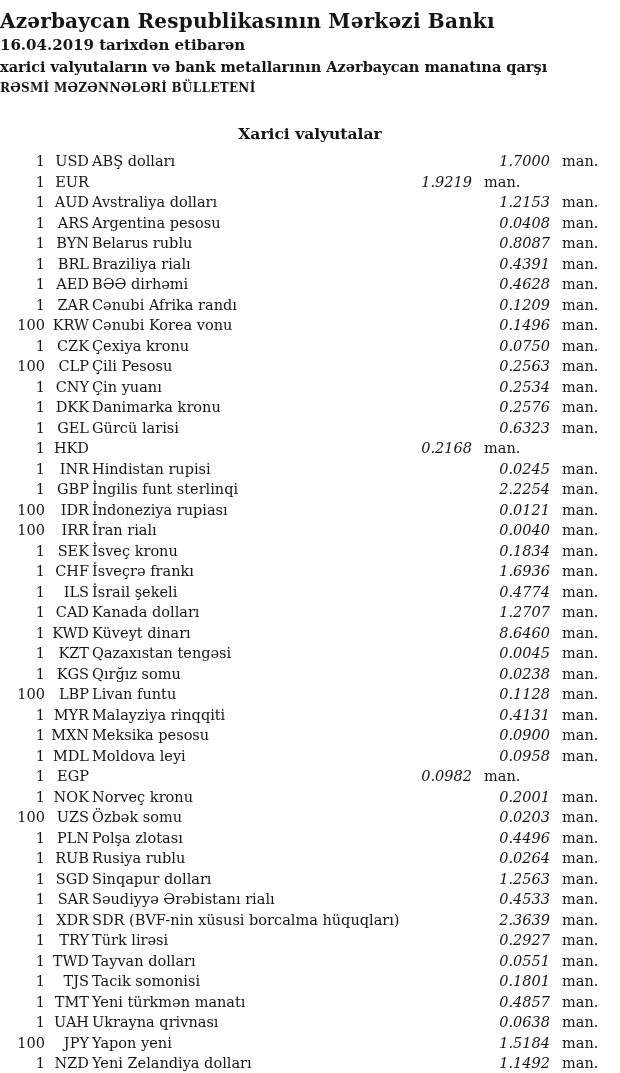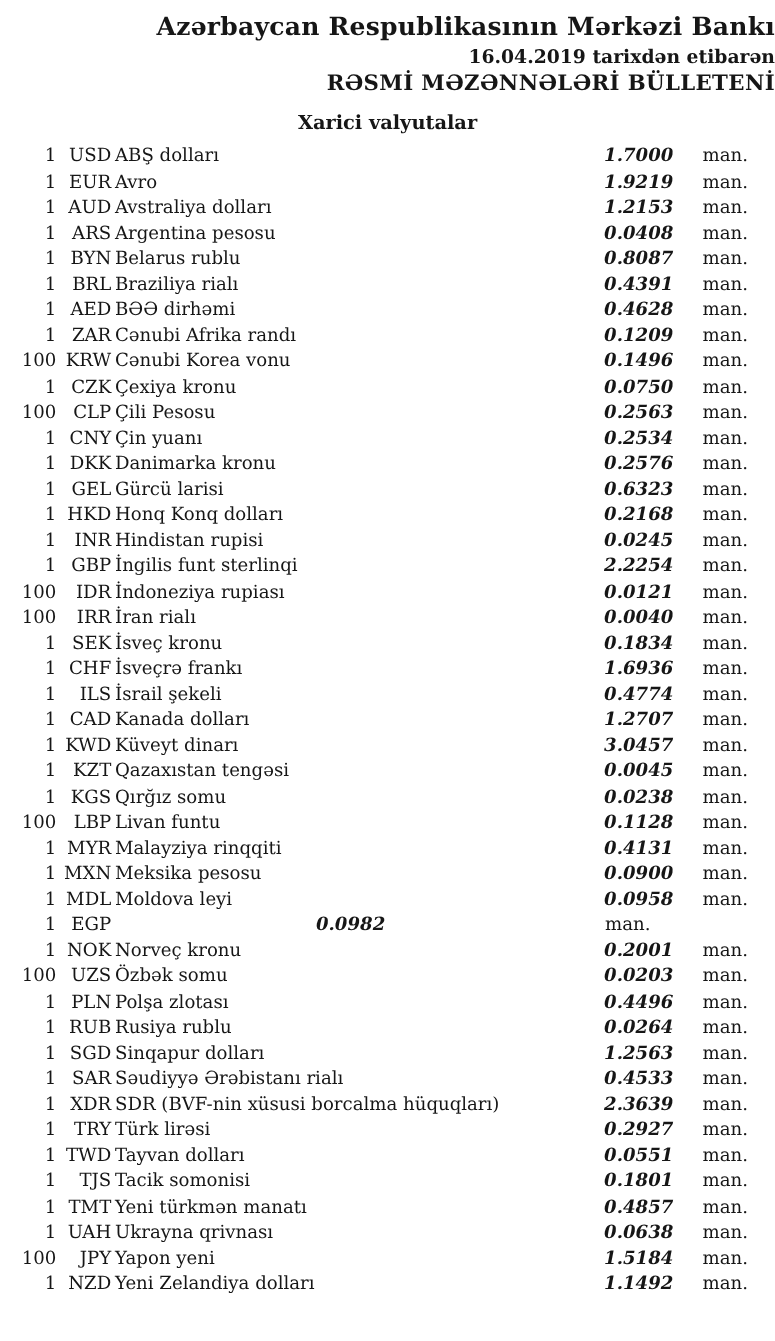"Azərbaycan Respublikasının Mərkəzi Bankı" .header { text-align: right -> left }
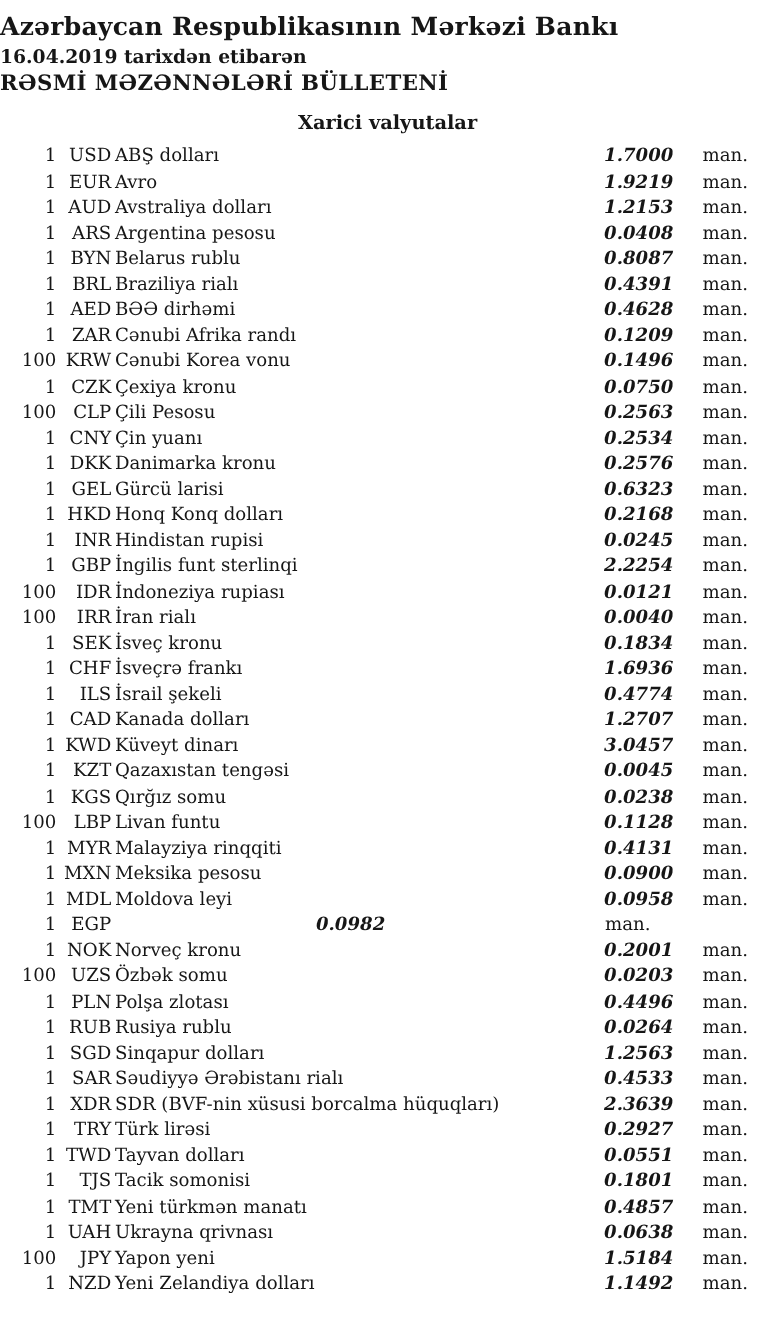"xarici valyutaların və bank metallarının" div.doc-subtitle { html: none -> <div>xarici valyutaların və bank metallarının Azərbaycan manatına qarşı</div> }
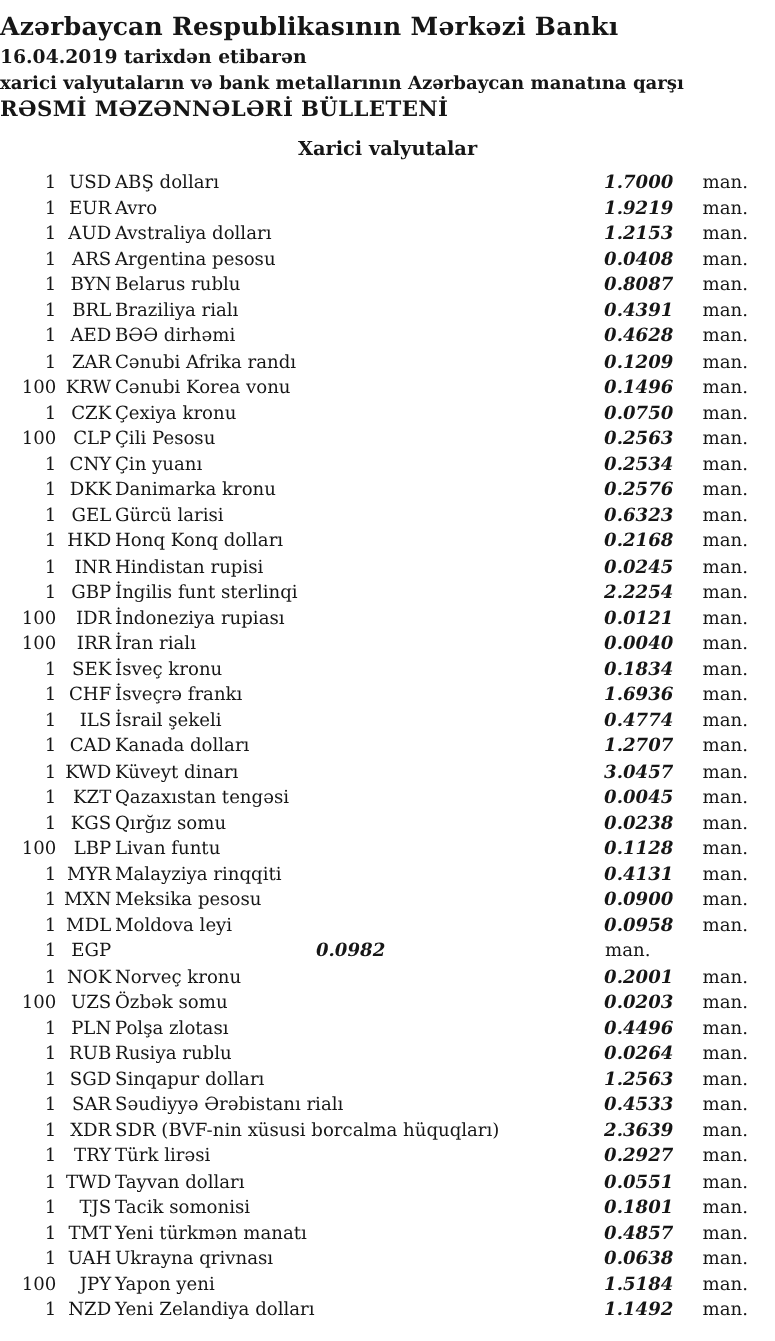"RƏSMİ MƏZƏNNƏLƏRİ BÜLLETENİ" .doc-bulletin { font-size: 17px -> 12px }
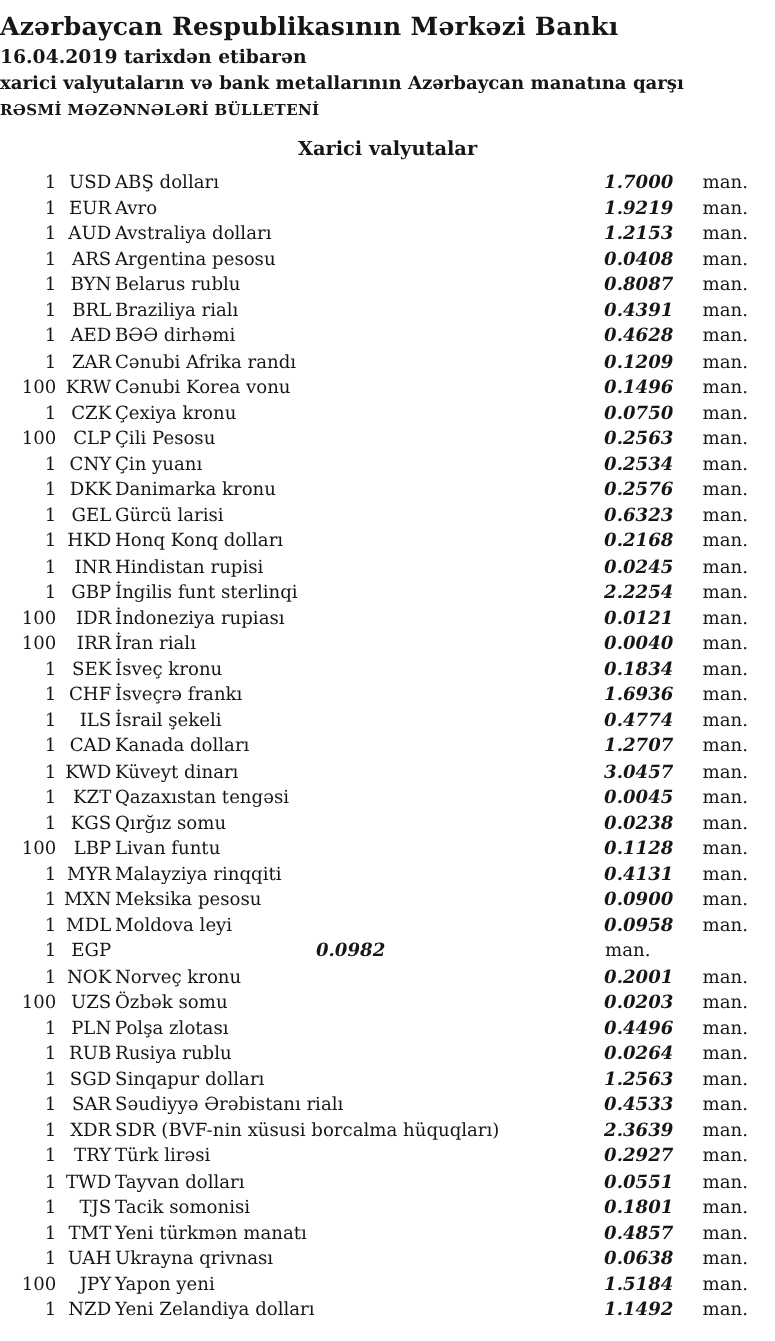"Xarici valyutalar" .section-title { margin-top: 12px -> 27px }
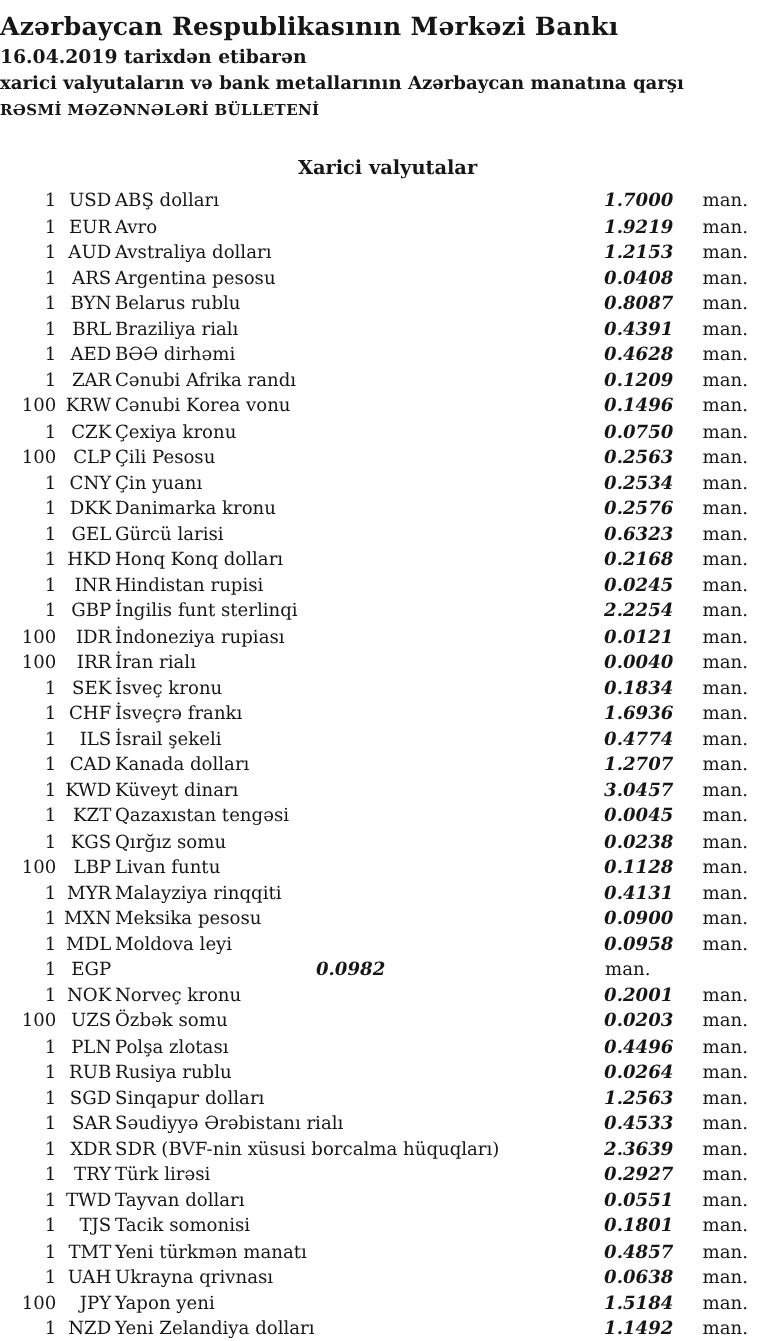"1.7000" .cell-rate { font-weight: bold -> normal; text-align: center -> right }
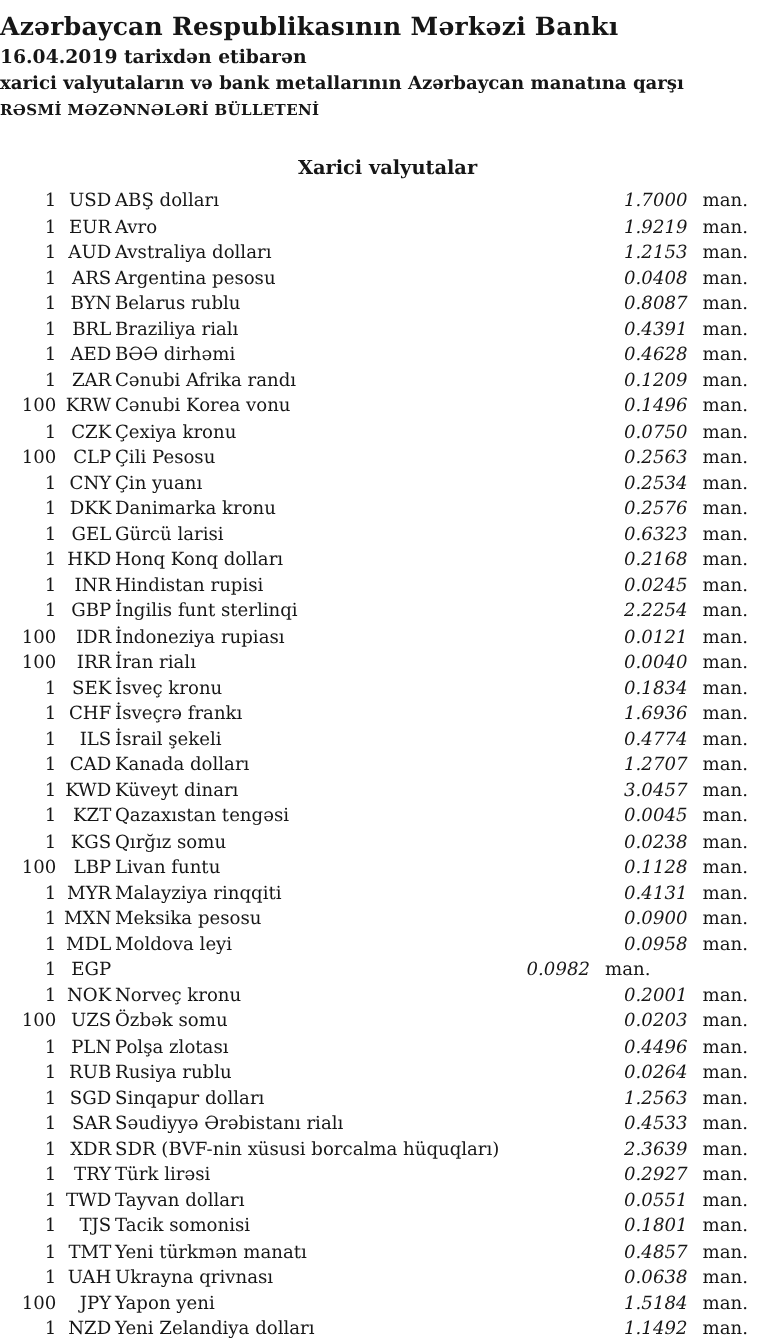"Avro" span.cell-name { html: <span>Avro</span> -> none }
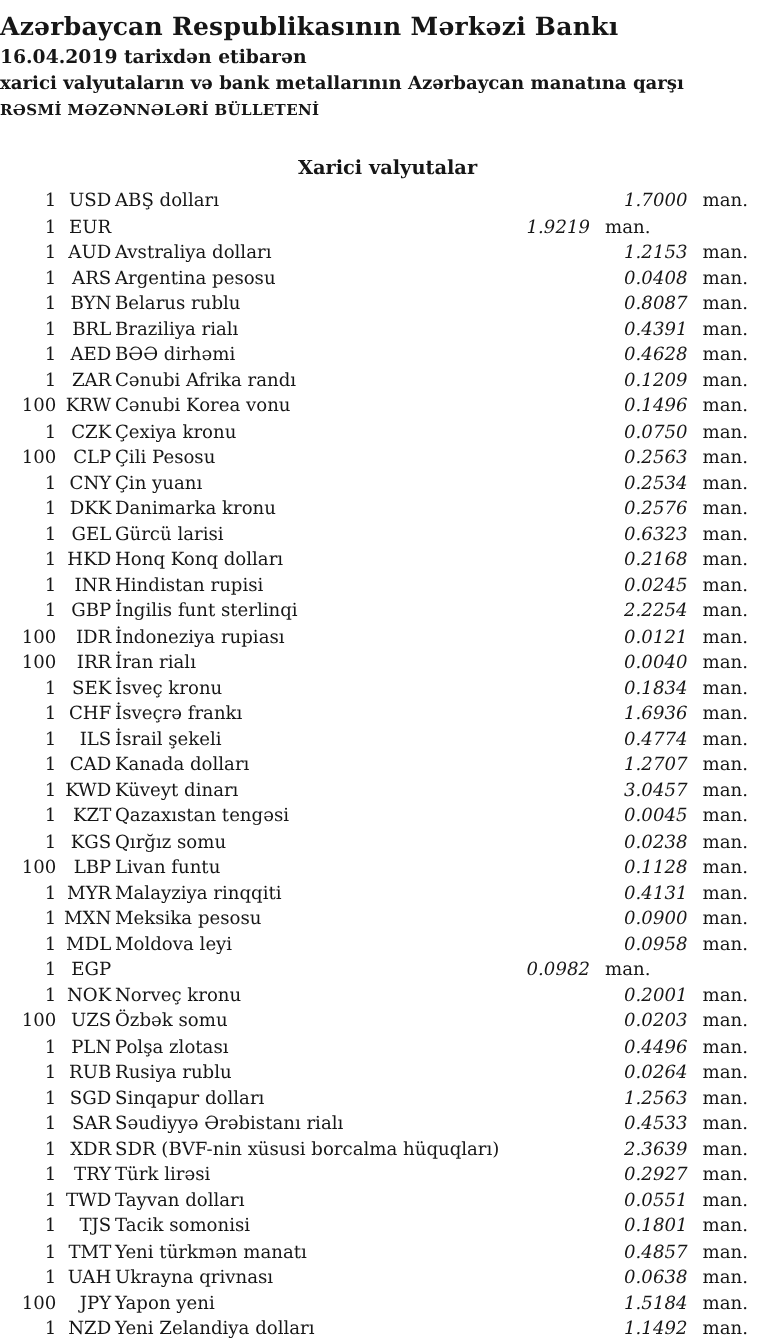"Honq Konq dolları" span.cell-name { html: <span>Honq Konq dolları</span> -> none }
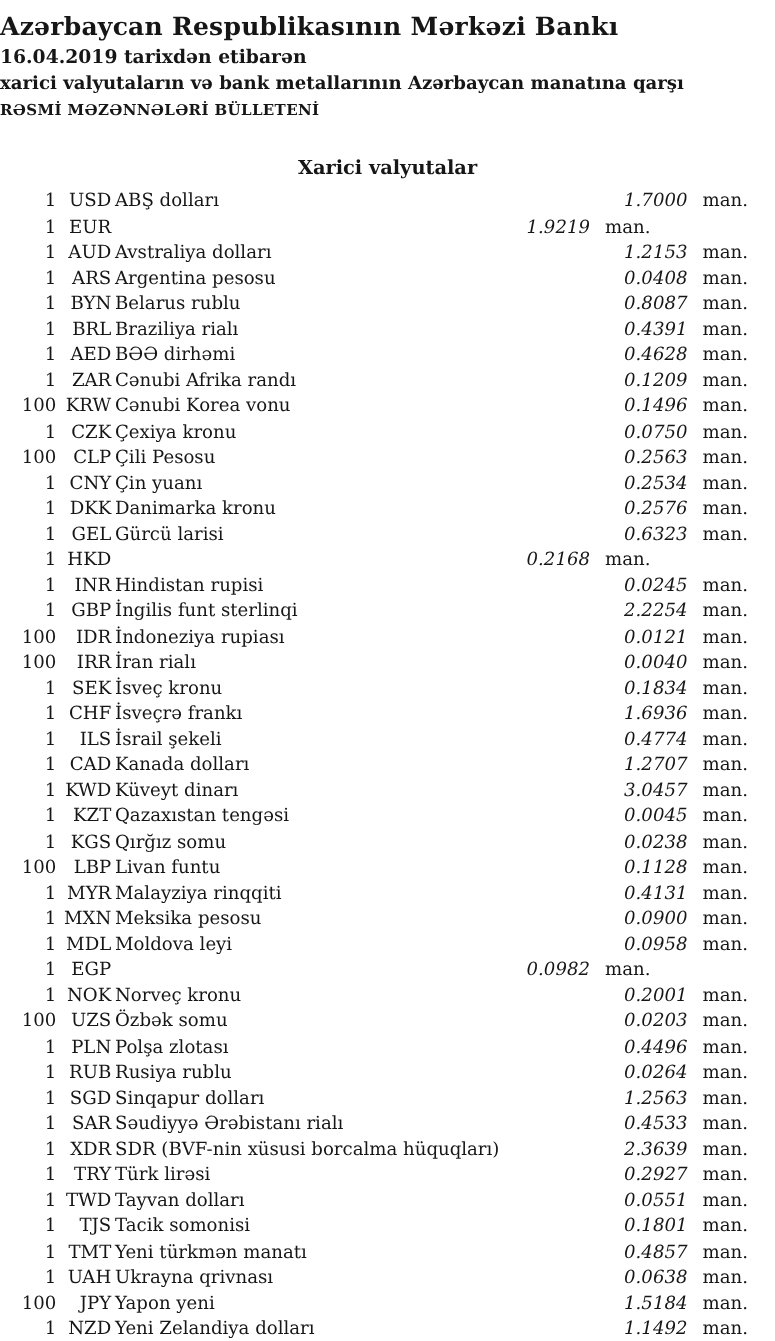"3.0457" span.cell-rate { text: 3.0457 -> 8.6460 }
